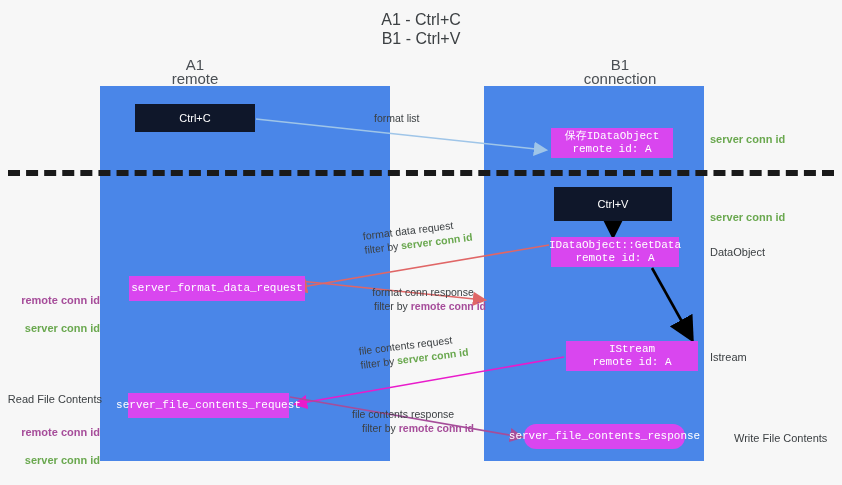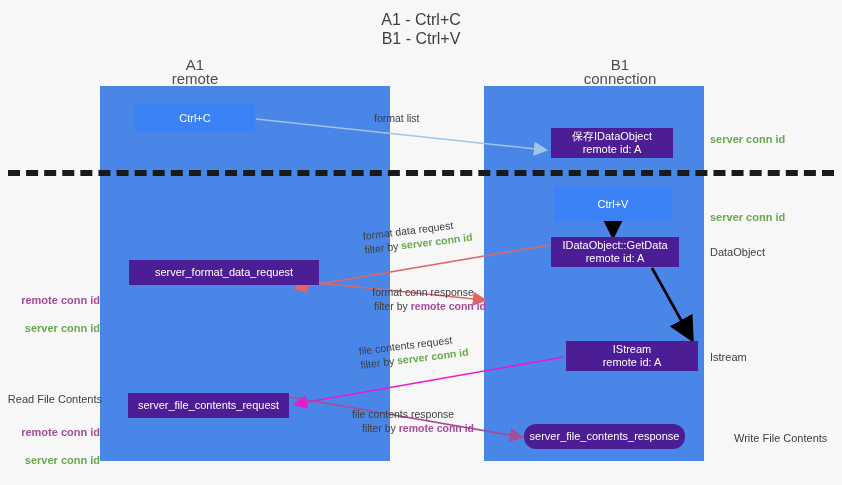"Ctrl+C" .box.green { background: #3b82f6 -> #0f172a }
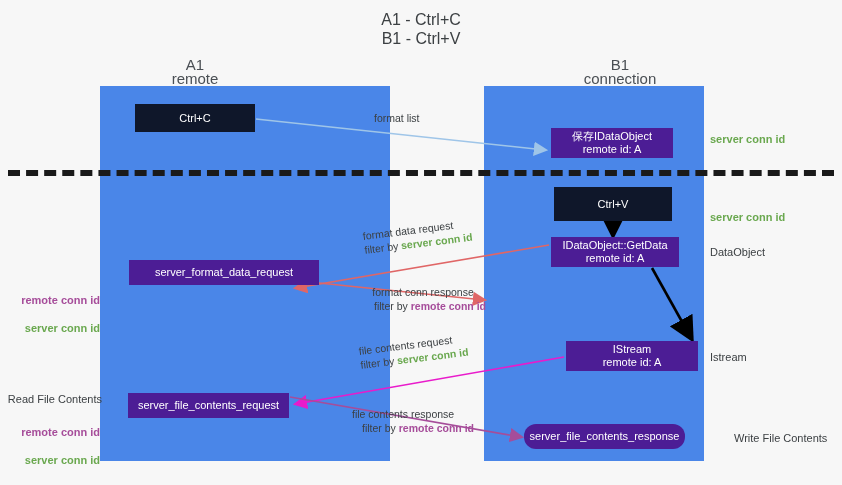"保存IDataObject" .box.orange { background: #4c1d95 -> #d946ef; font-family: none -> Liberation Mono, monospace }
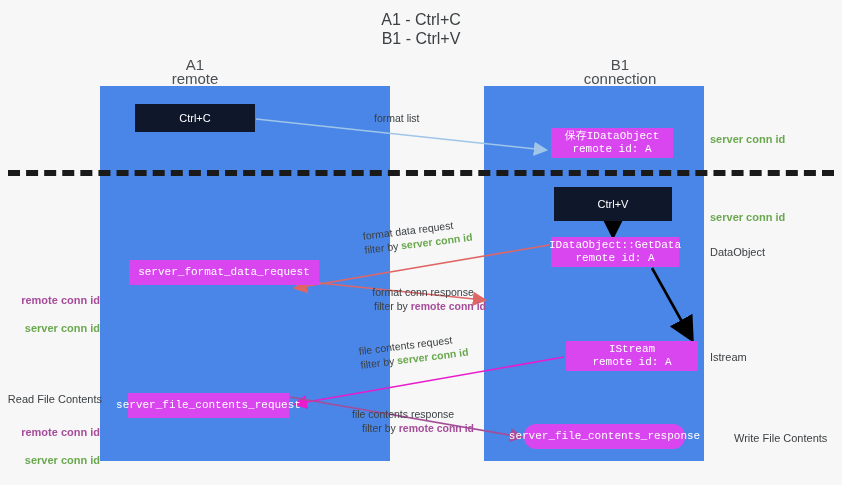"server_format_data_request" #box-srv-fmt-req { top: 260px -> 276px; width: 190px -> 176px }
